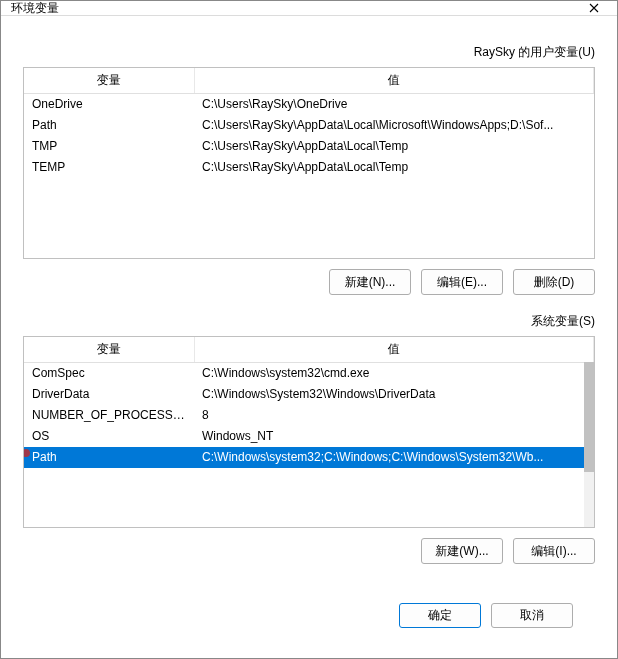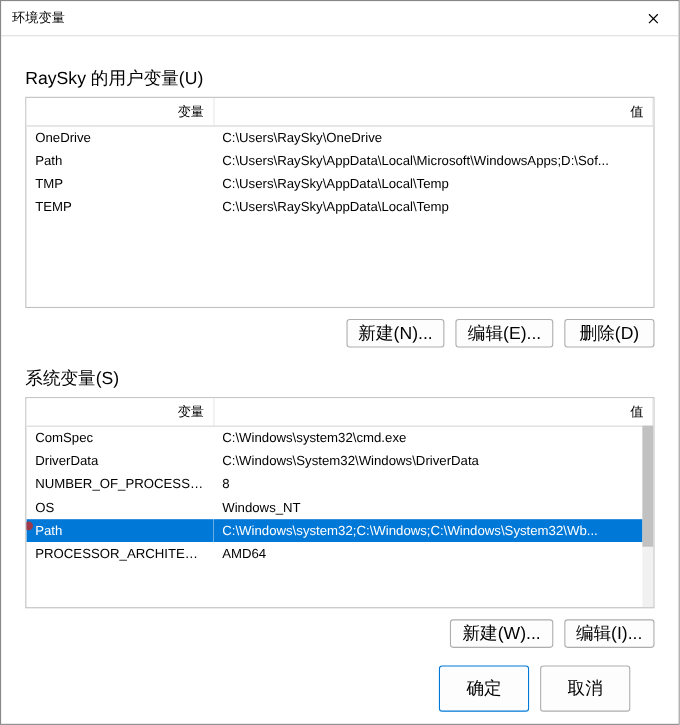"环境变量" .titlebar { height: 32px -> 15px }
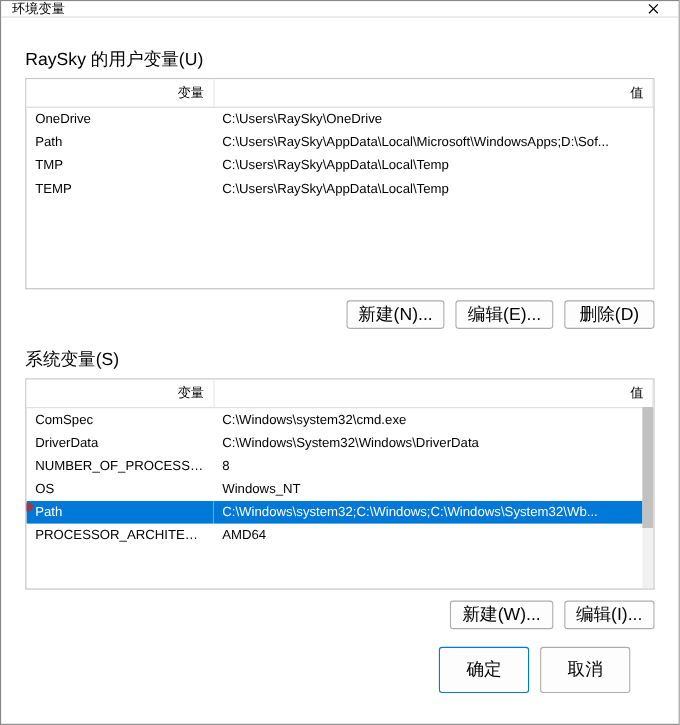"RaySky 的用户变量(U)" .section-label { font-size: 16px -> 12px; text-align: none -> right }
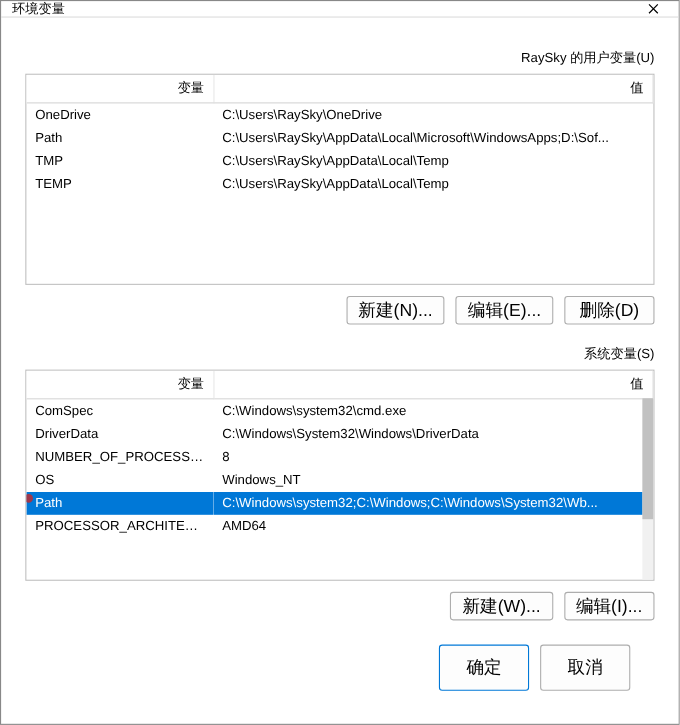"变量" .table th { text-align: right -> center }
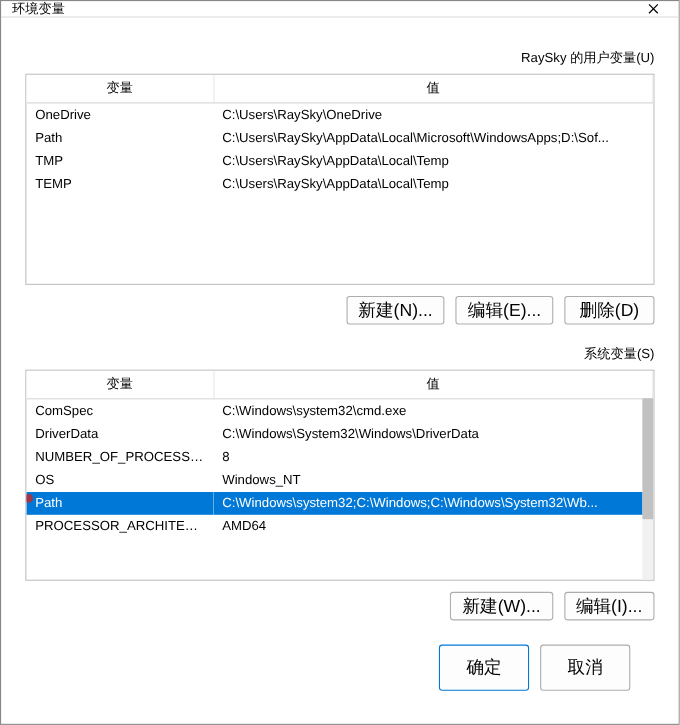"新建(N)..." .btn { font-size: 16px -> 12px }
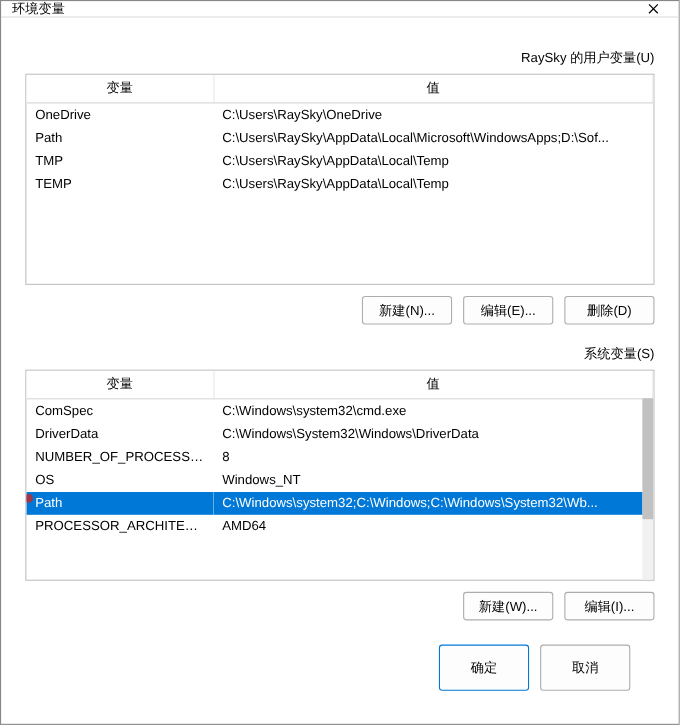"PROCESSOR_ARCHITECT..." tr { html: <tr> <td>PROCESSOR_ARCHITECT...</td> <td>AMD64</td> </tr> -> none }
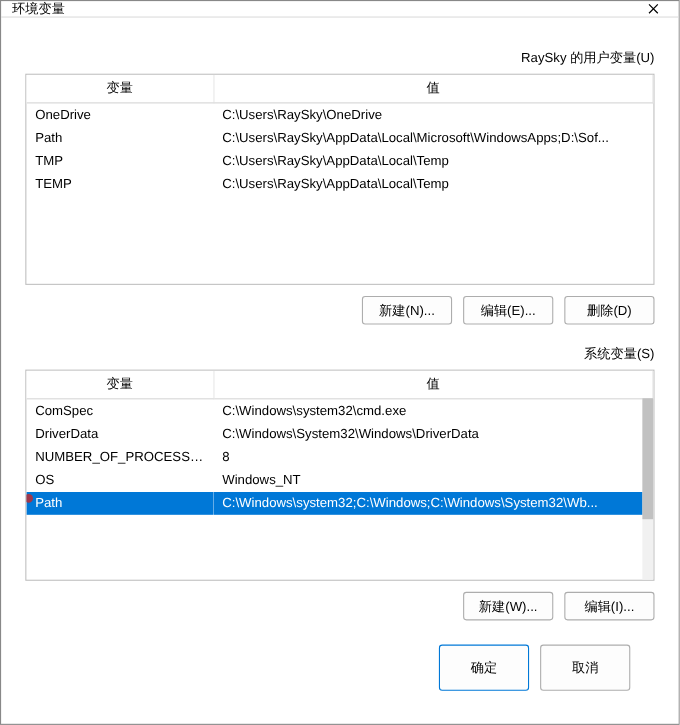"确定" .footer .btn { height: 42px -> 25px }
